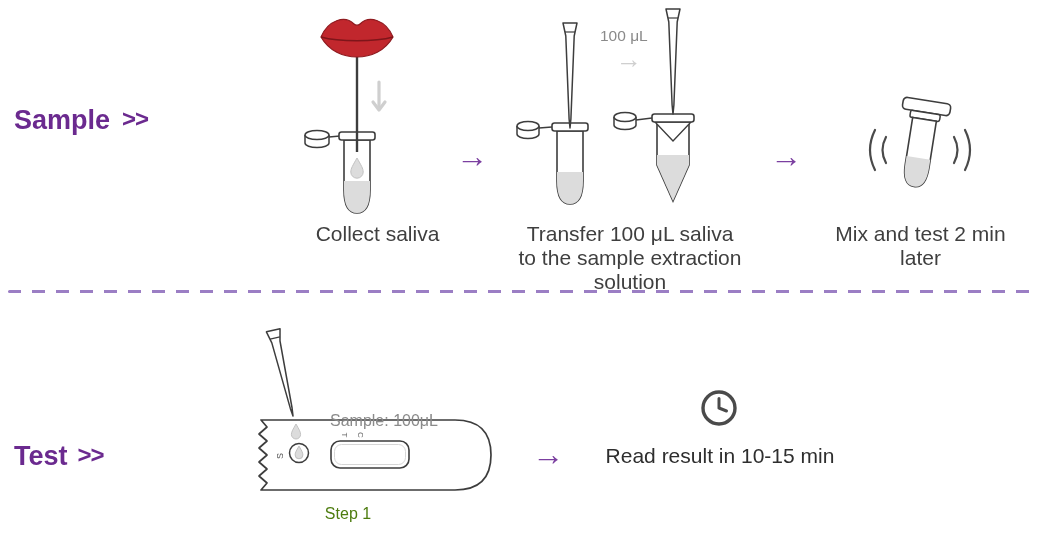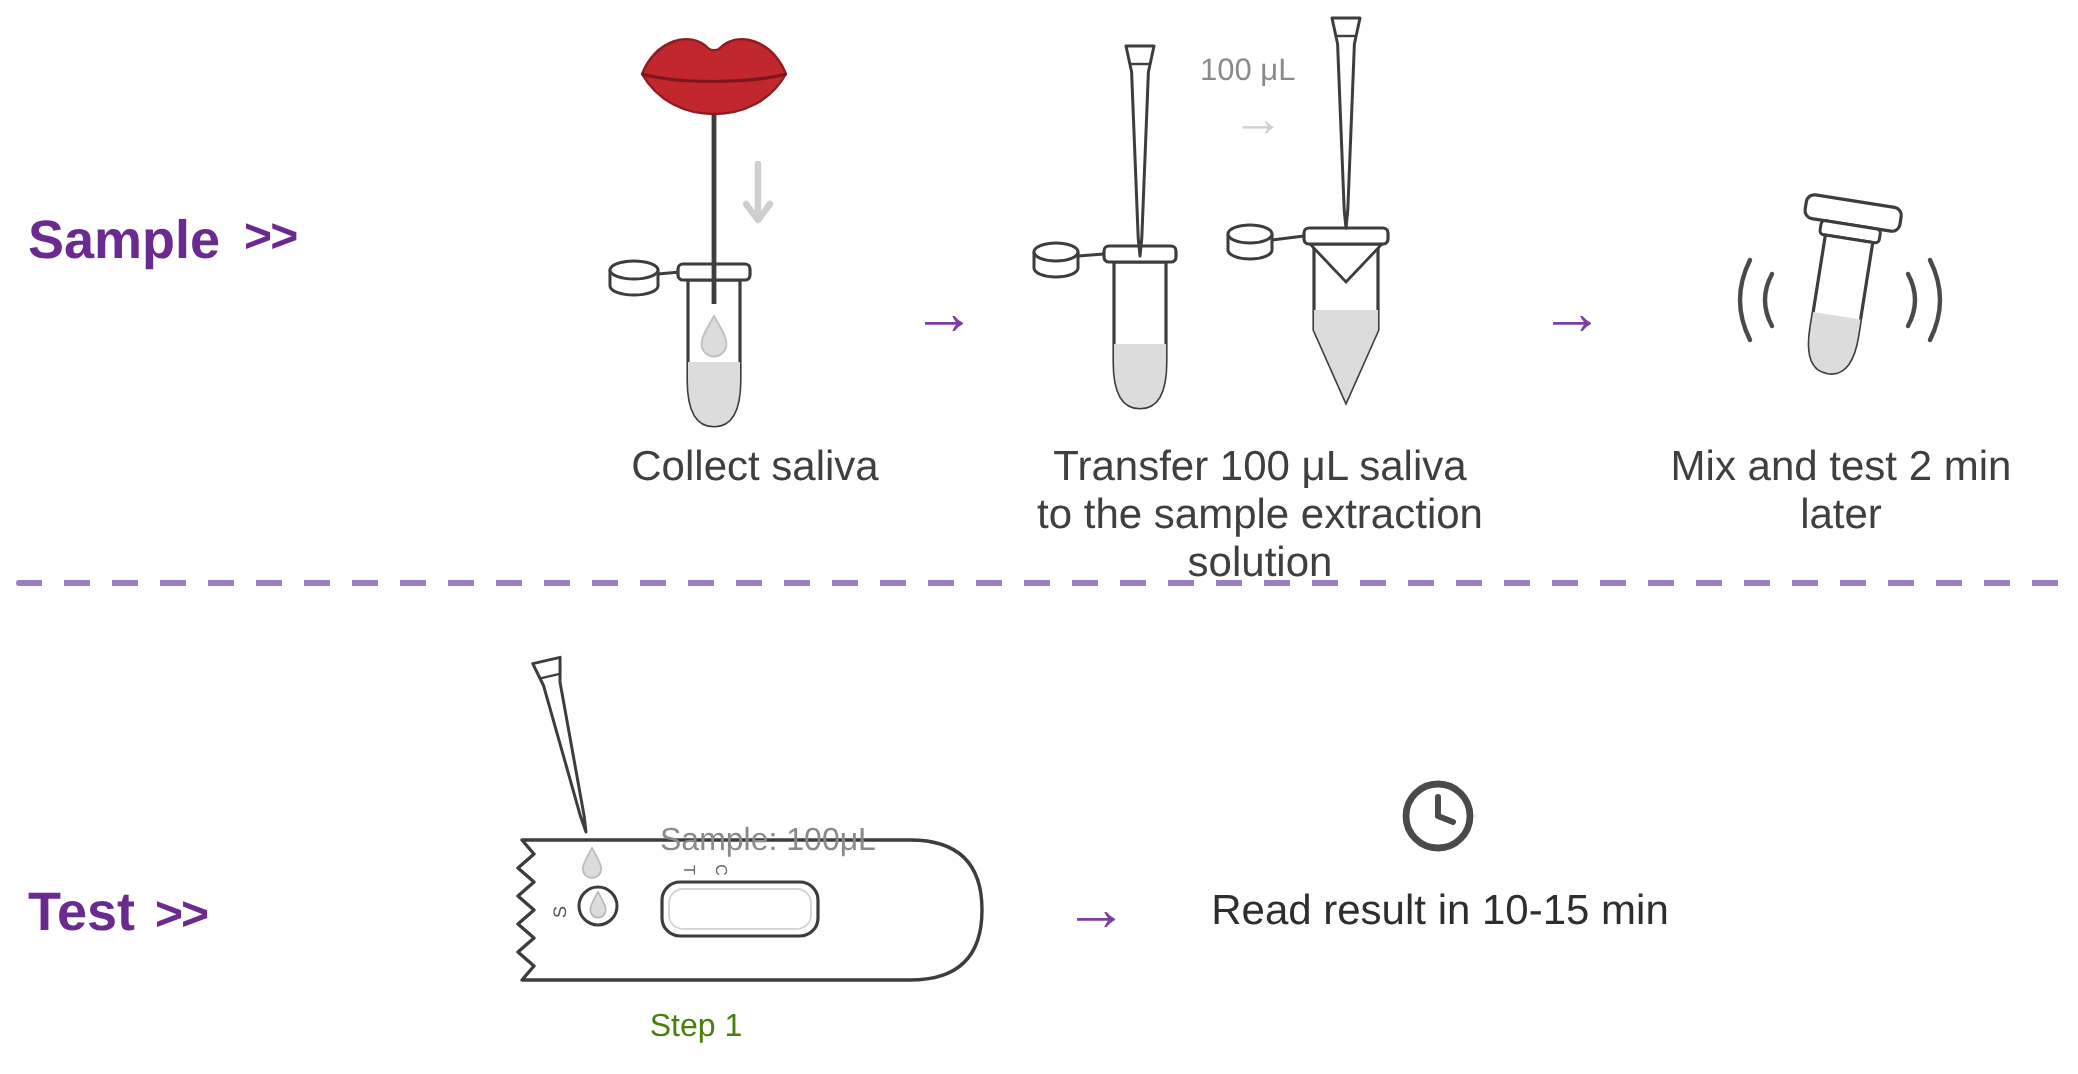"Test" div.abs { align-items: flex-end -> flex-start }
